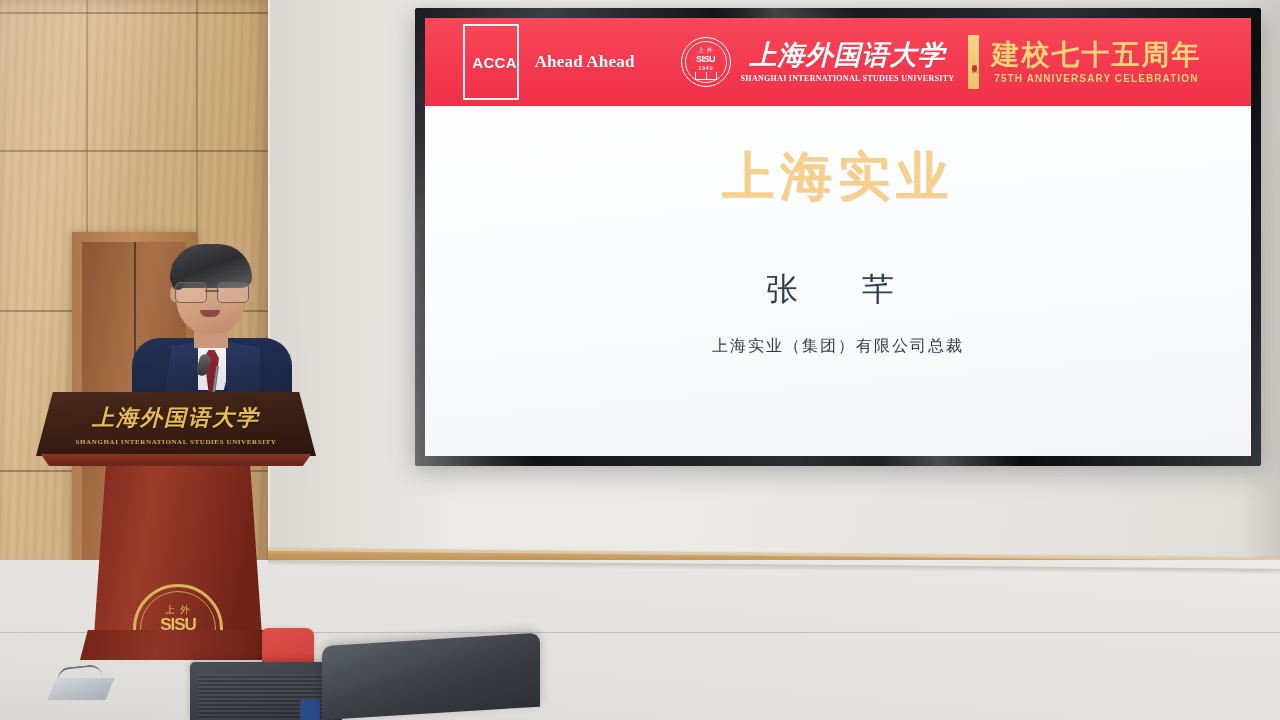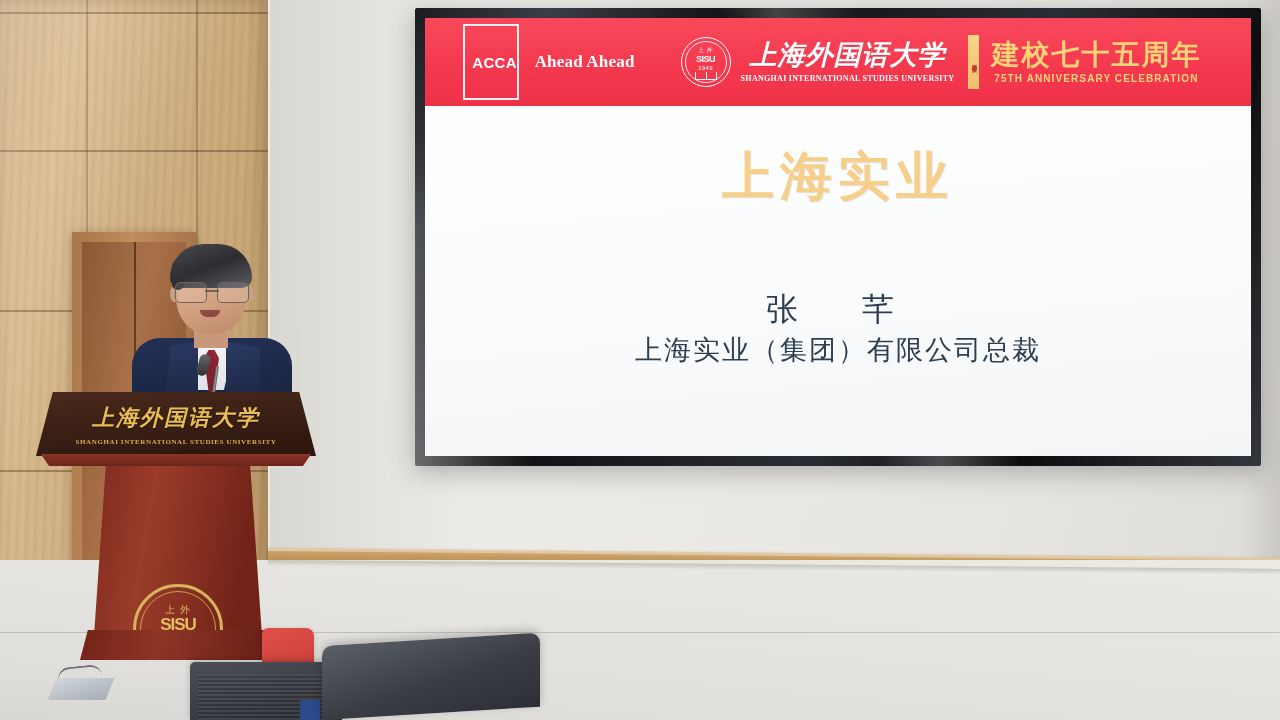"张 芊" .speaker-name { margin-top: 76px -> 56px }
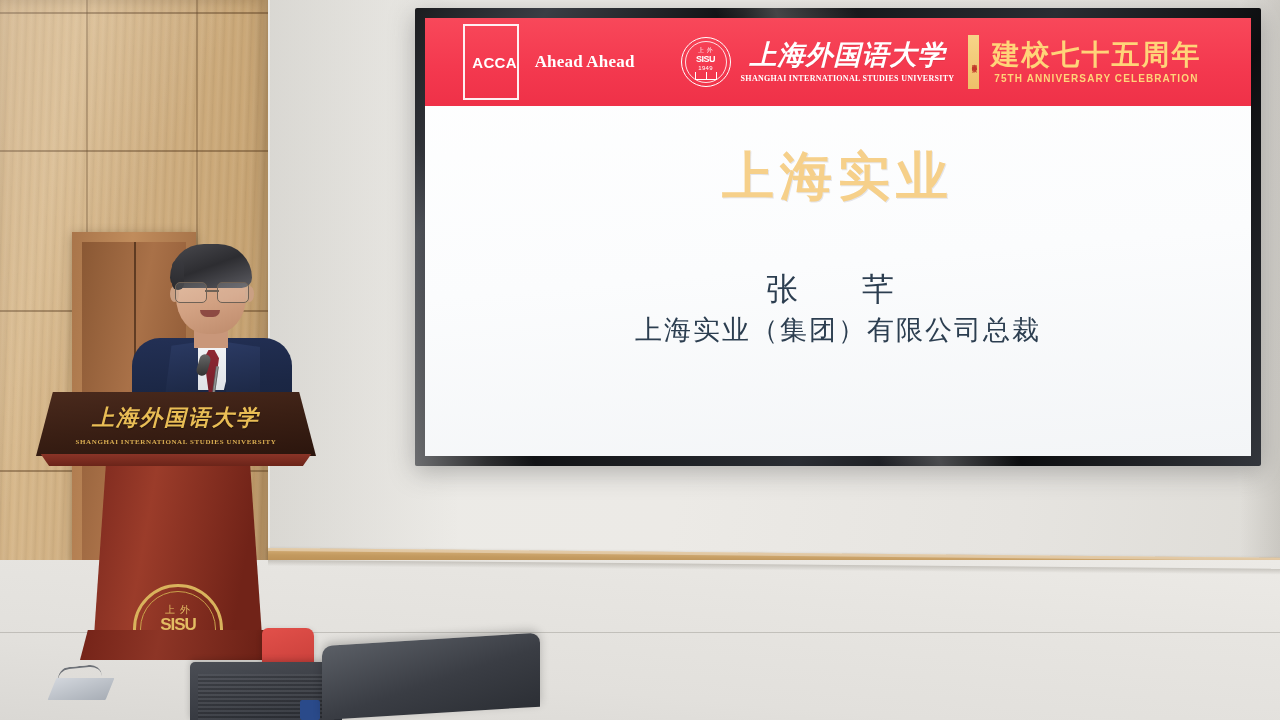"上海实业（集团）有限公司总裁" .speaker-title { font-size: 27px -> 16px; margin-top: none -> 24px }
